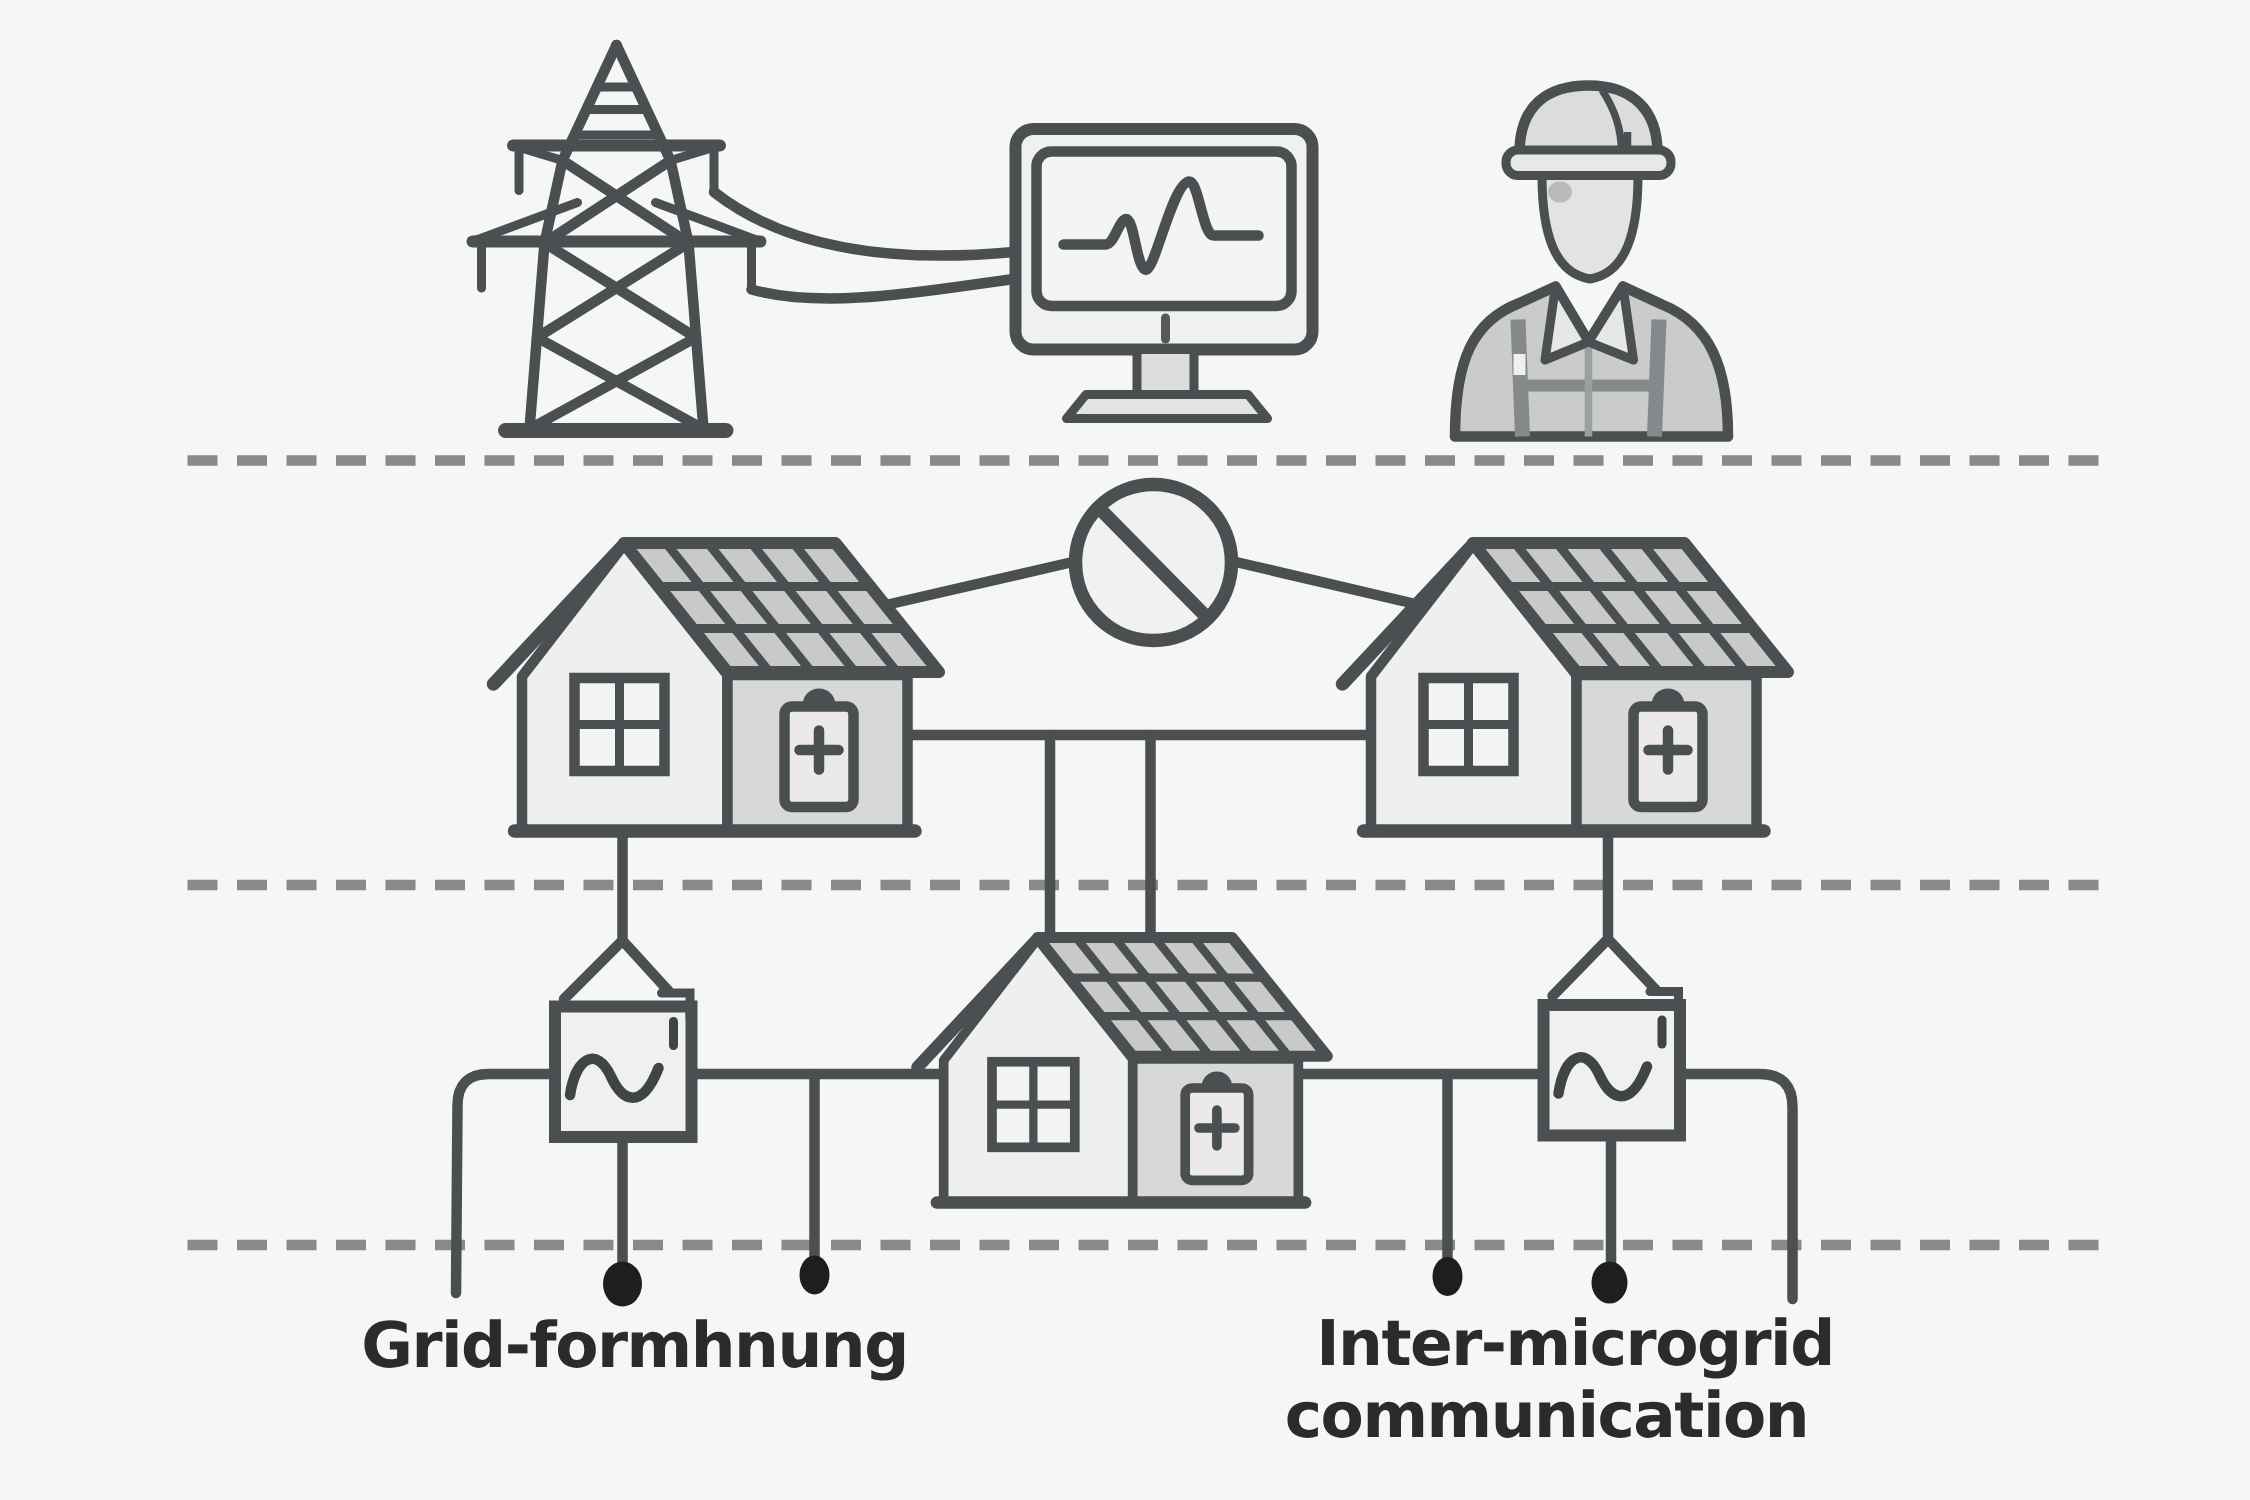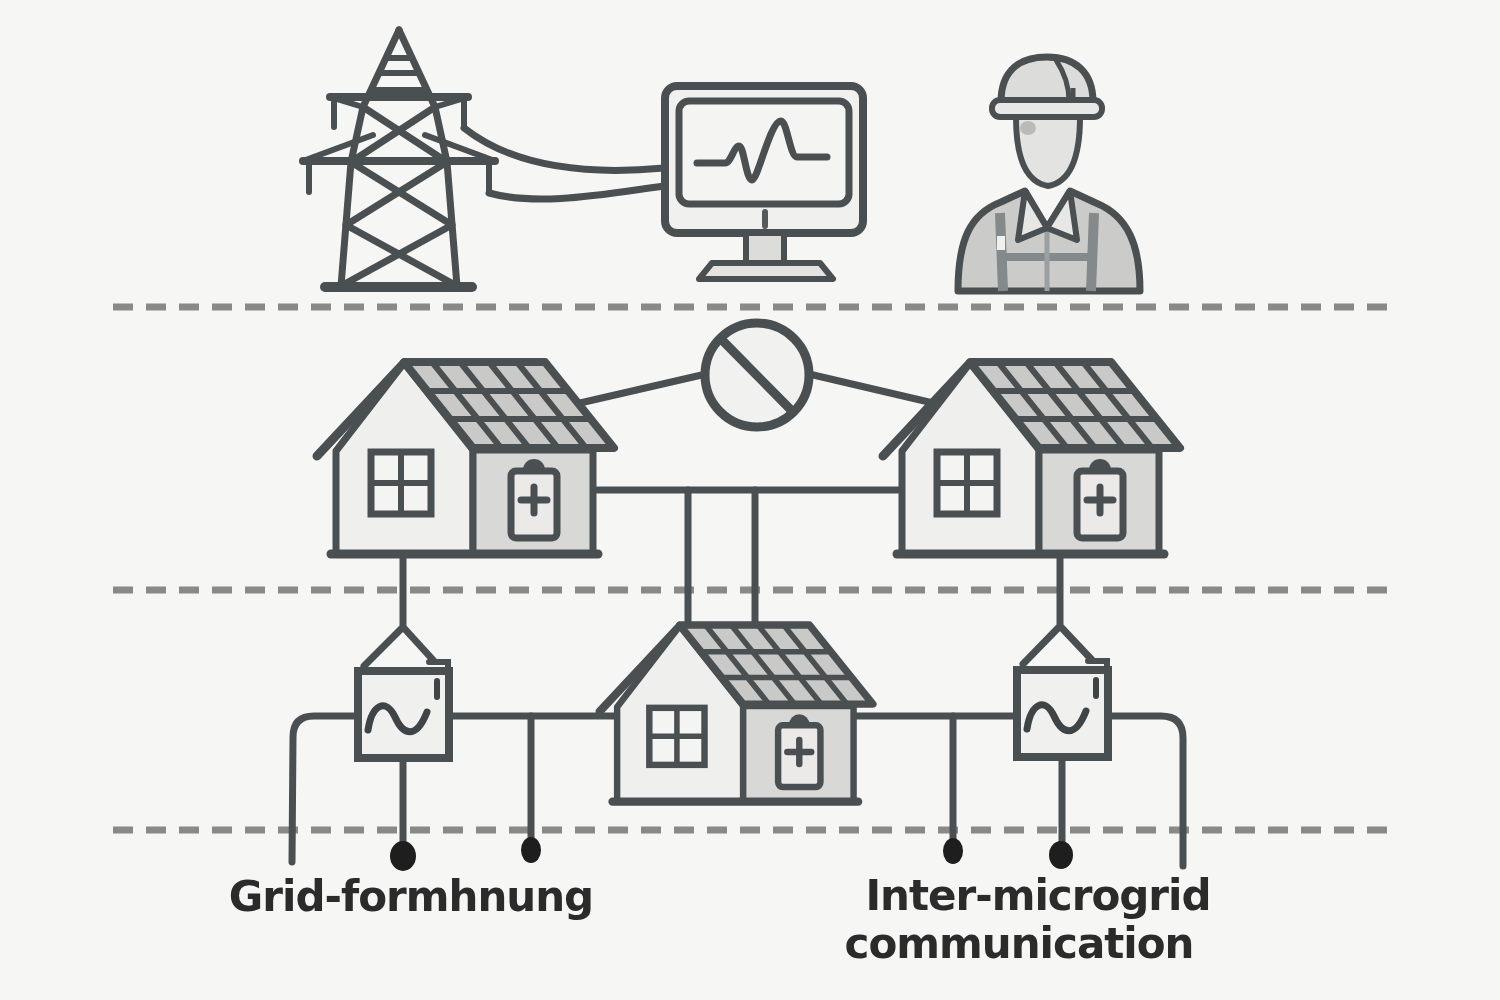"Grid-formhnung" .stage { padding-left: none -> 12px }
